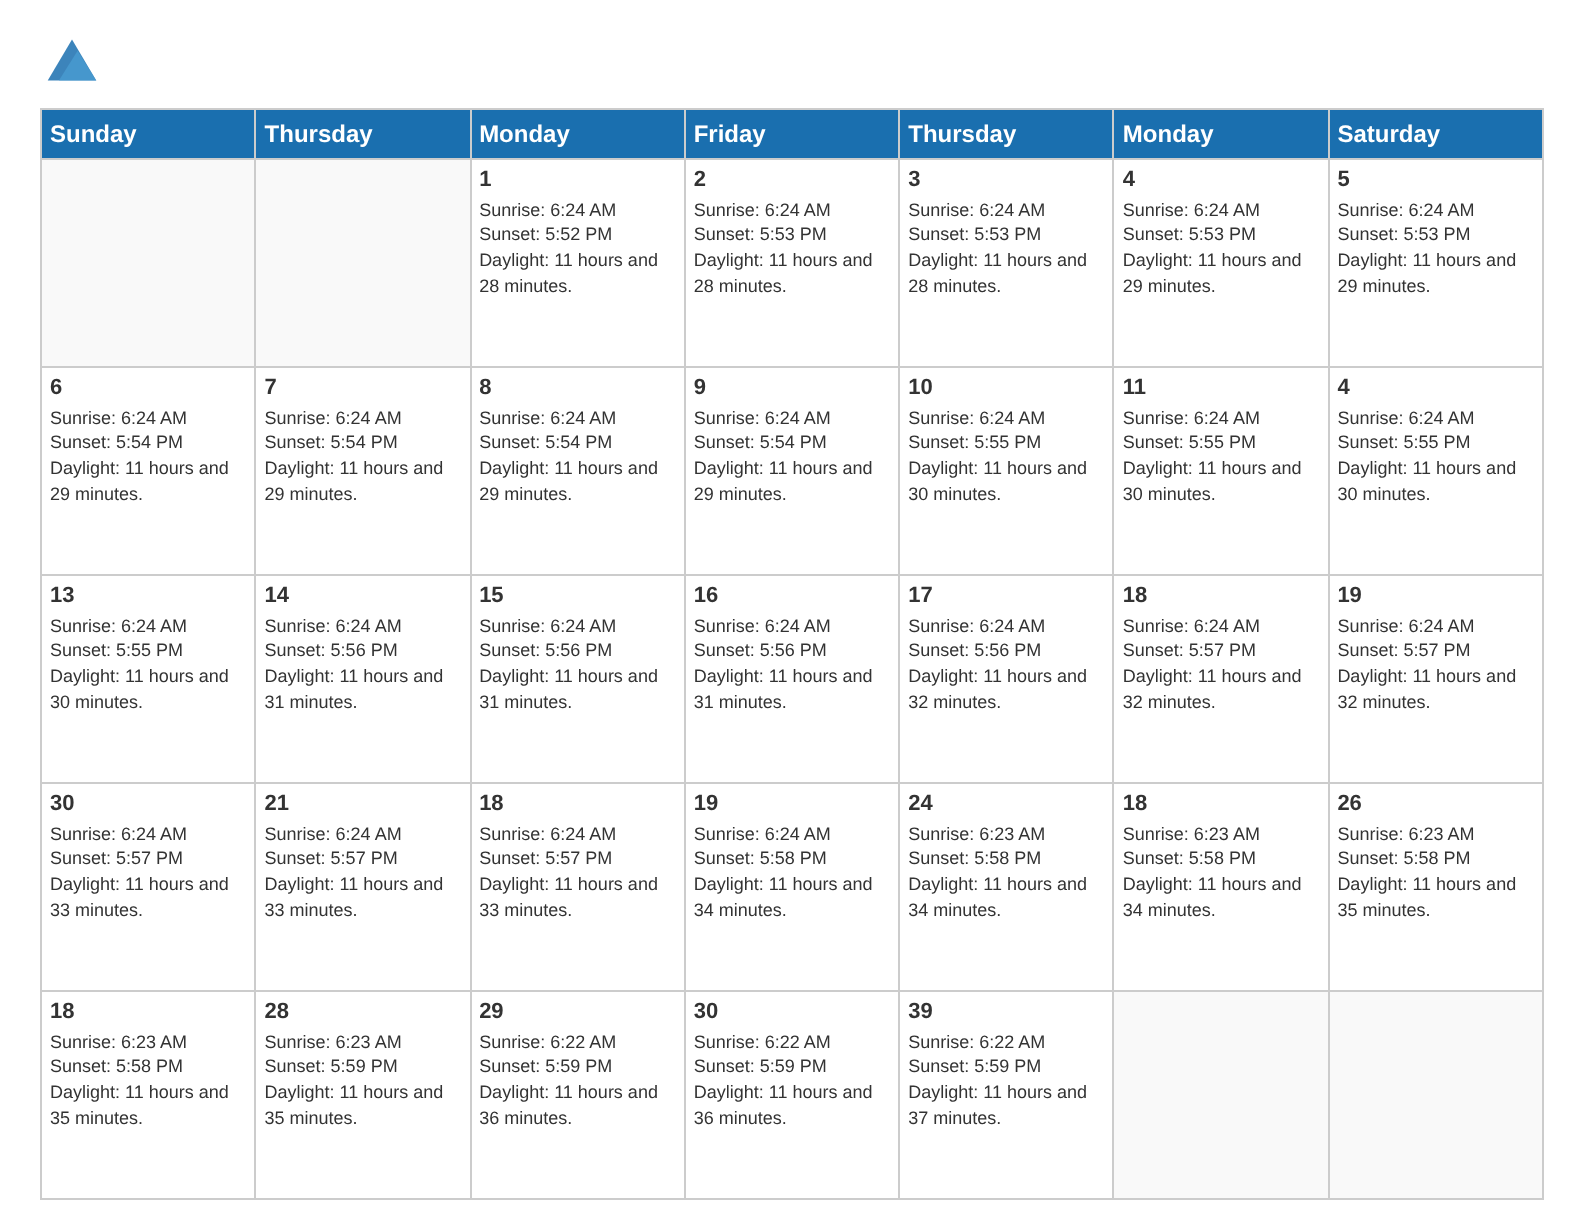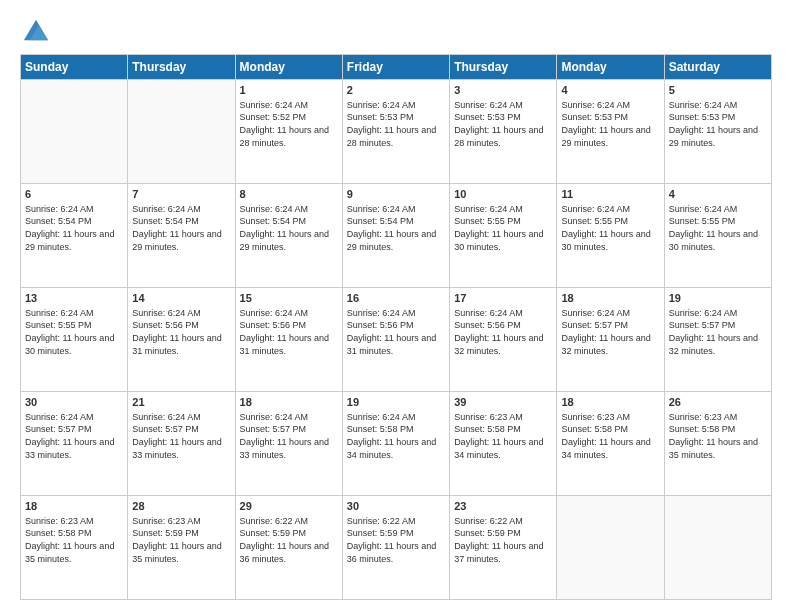"39" span.day-num { text: 39 -> 24 }
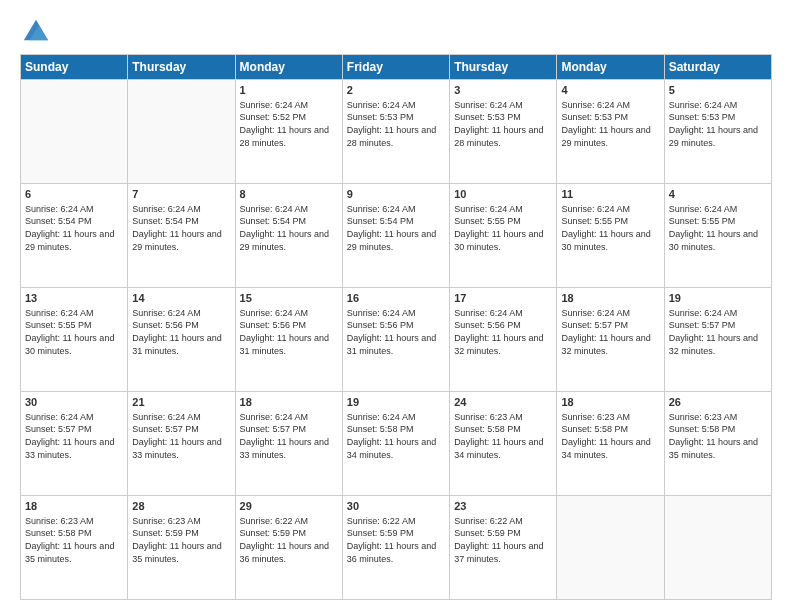"23" span.day-num { text: 23 -> 39 }
